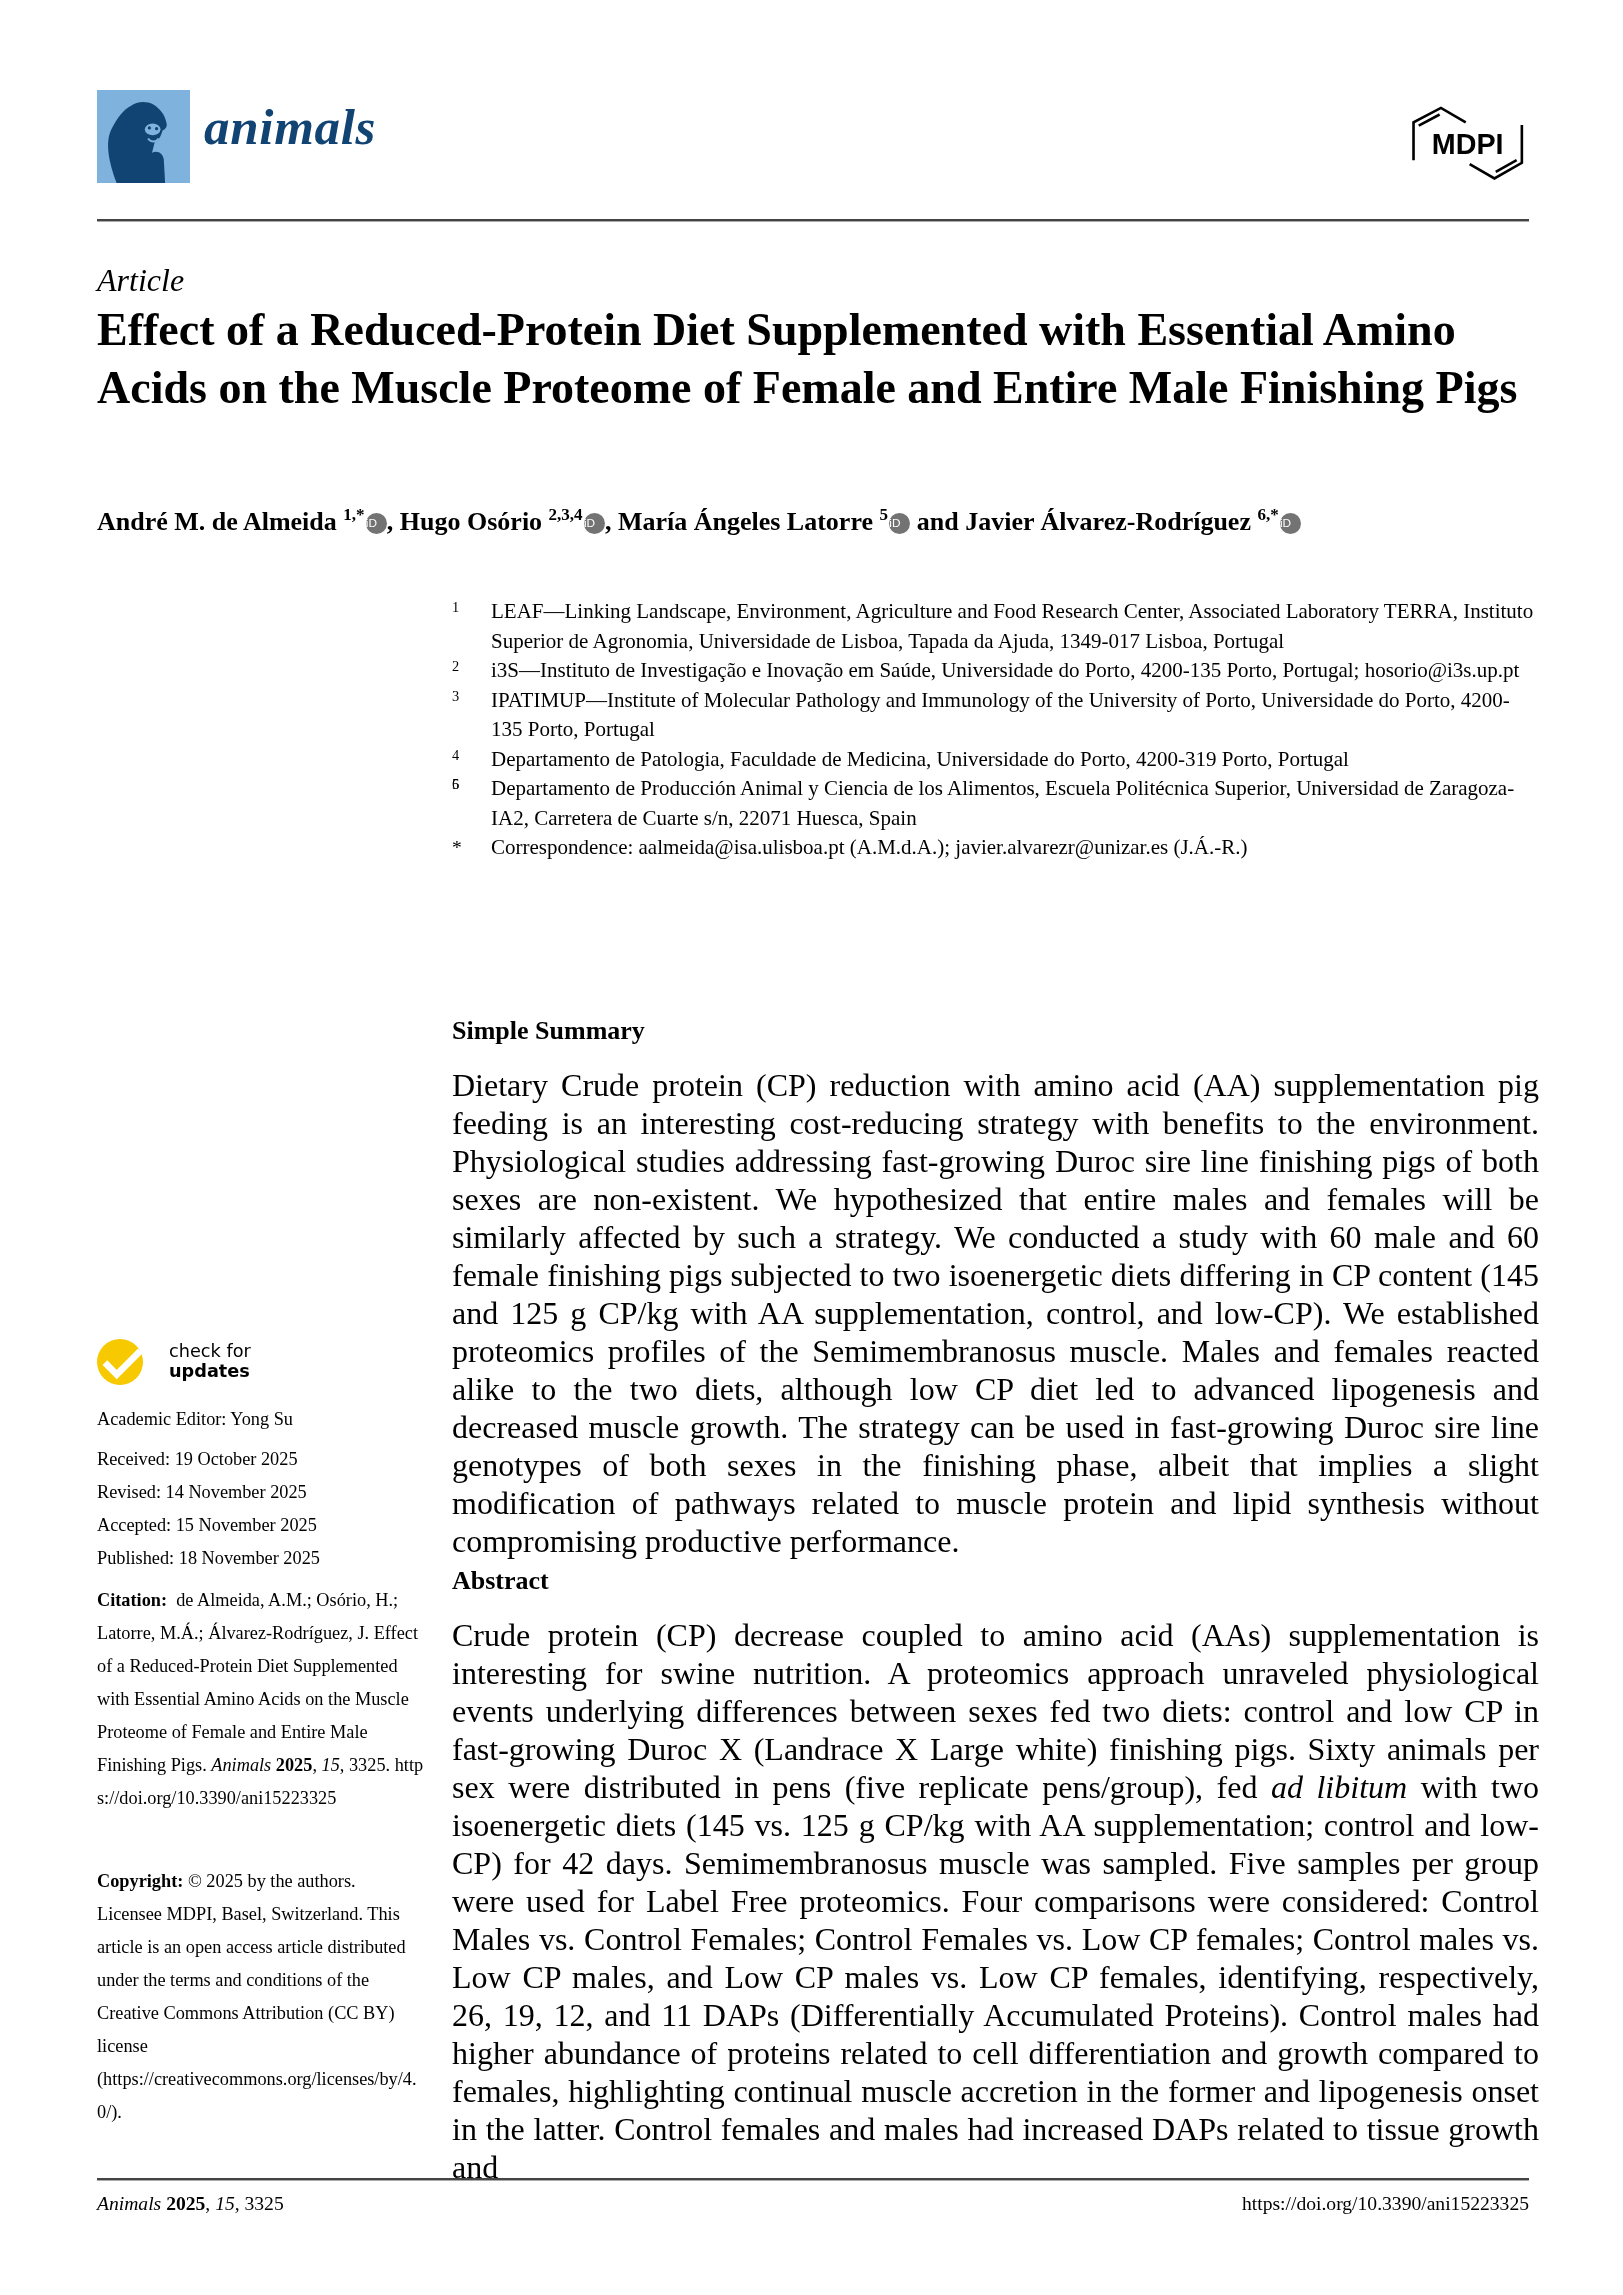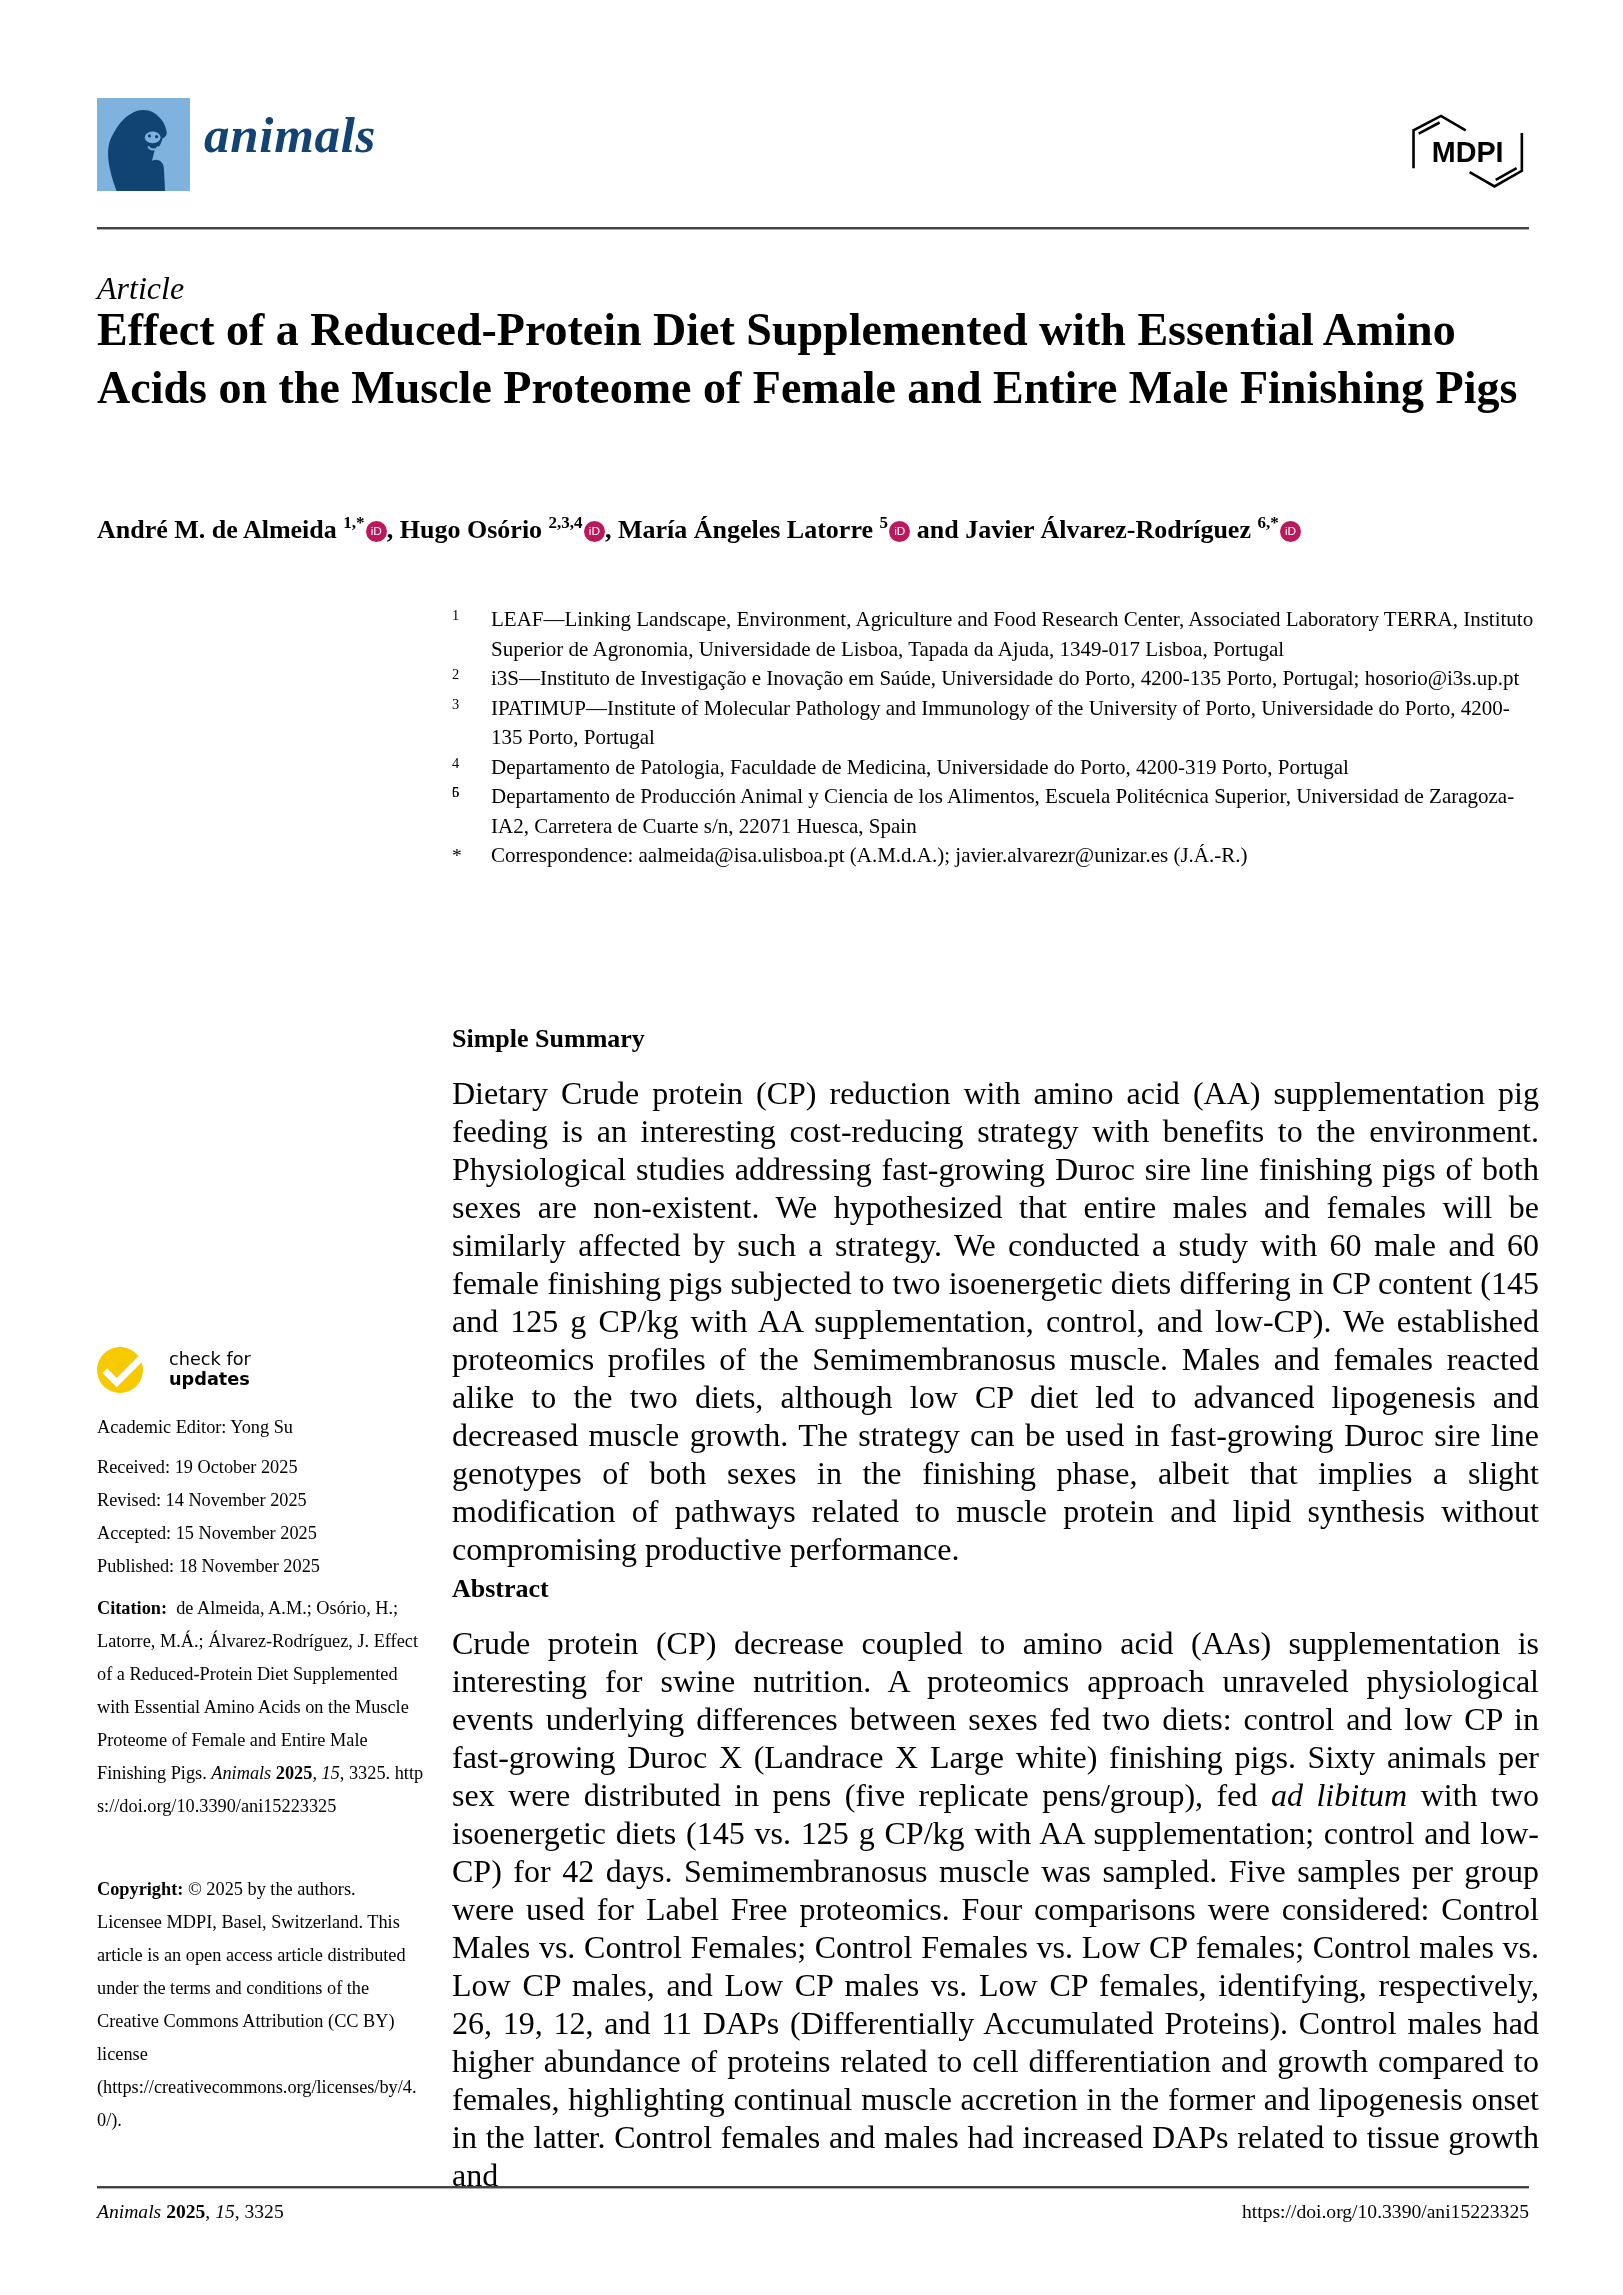"animals" .abs { margin-top: 8px -> none }
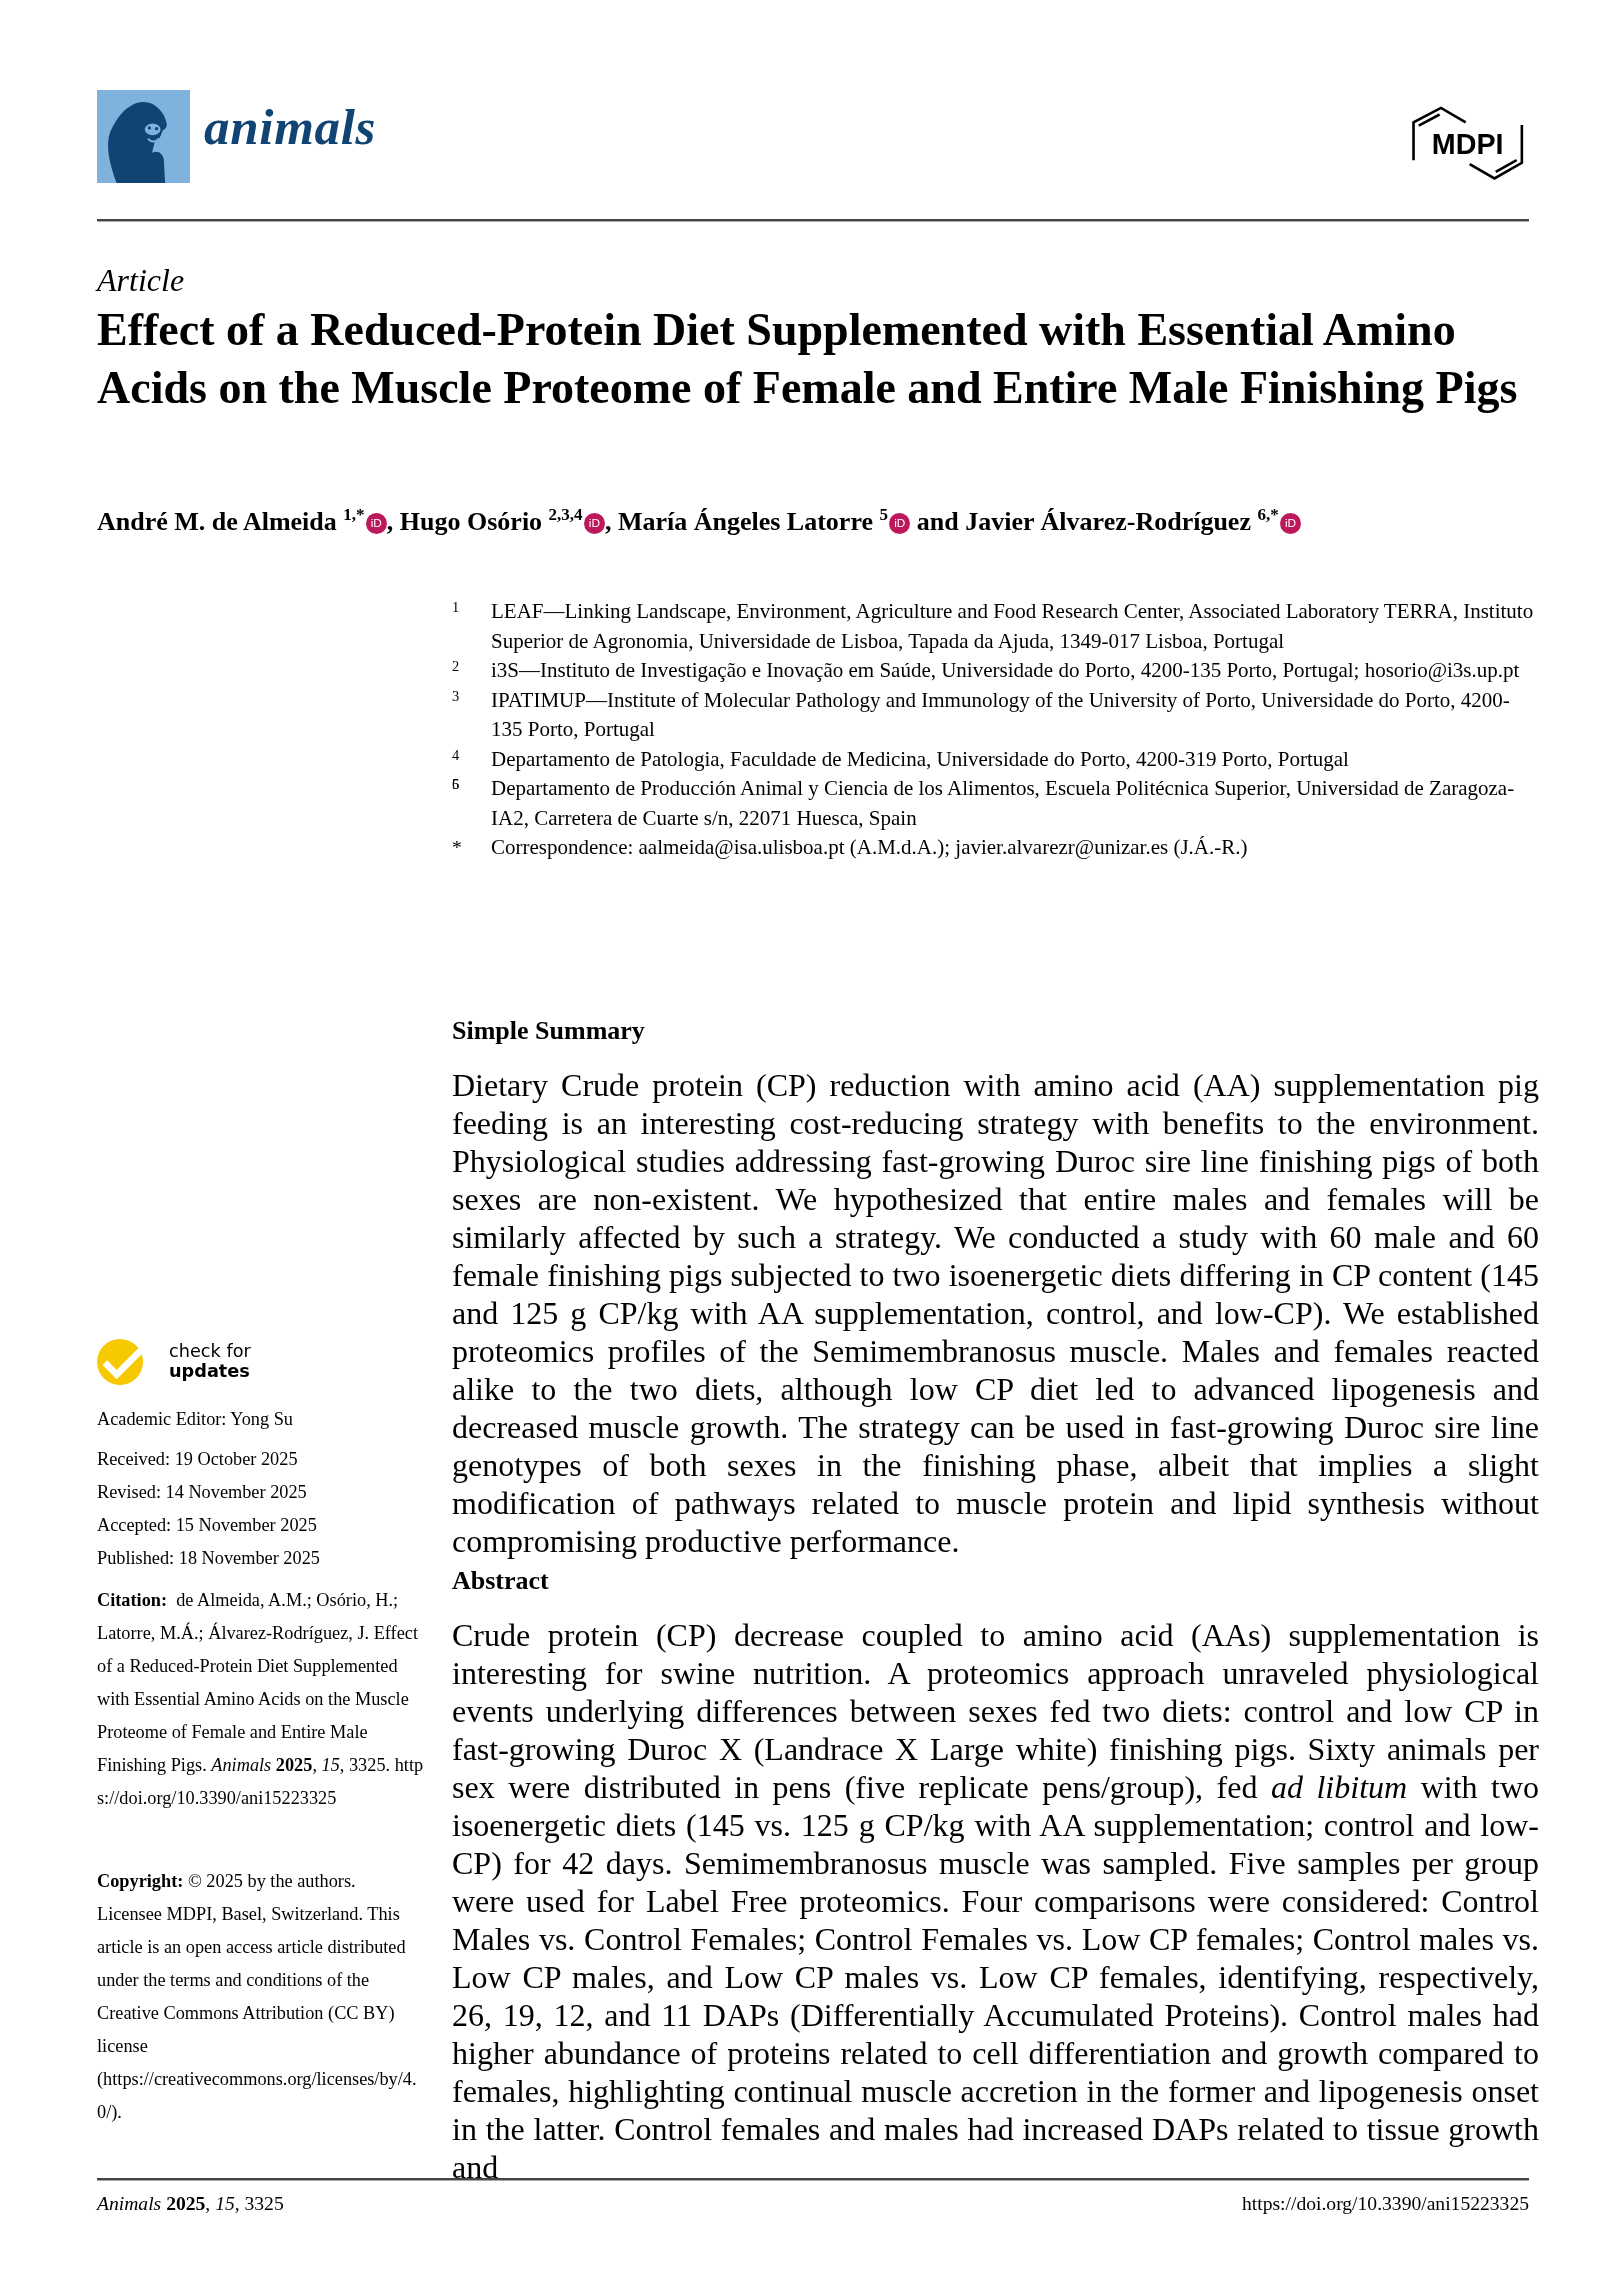"iD" .orcid { background: #be185d -> #737373; text-align: center -> left }
